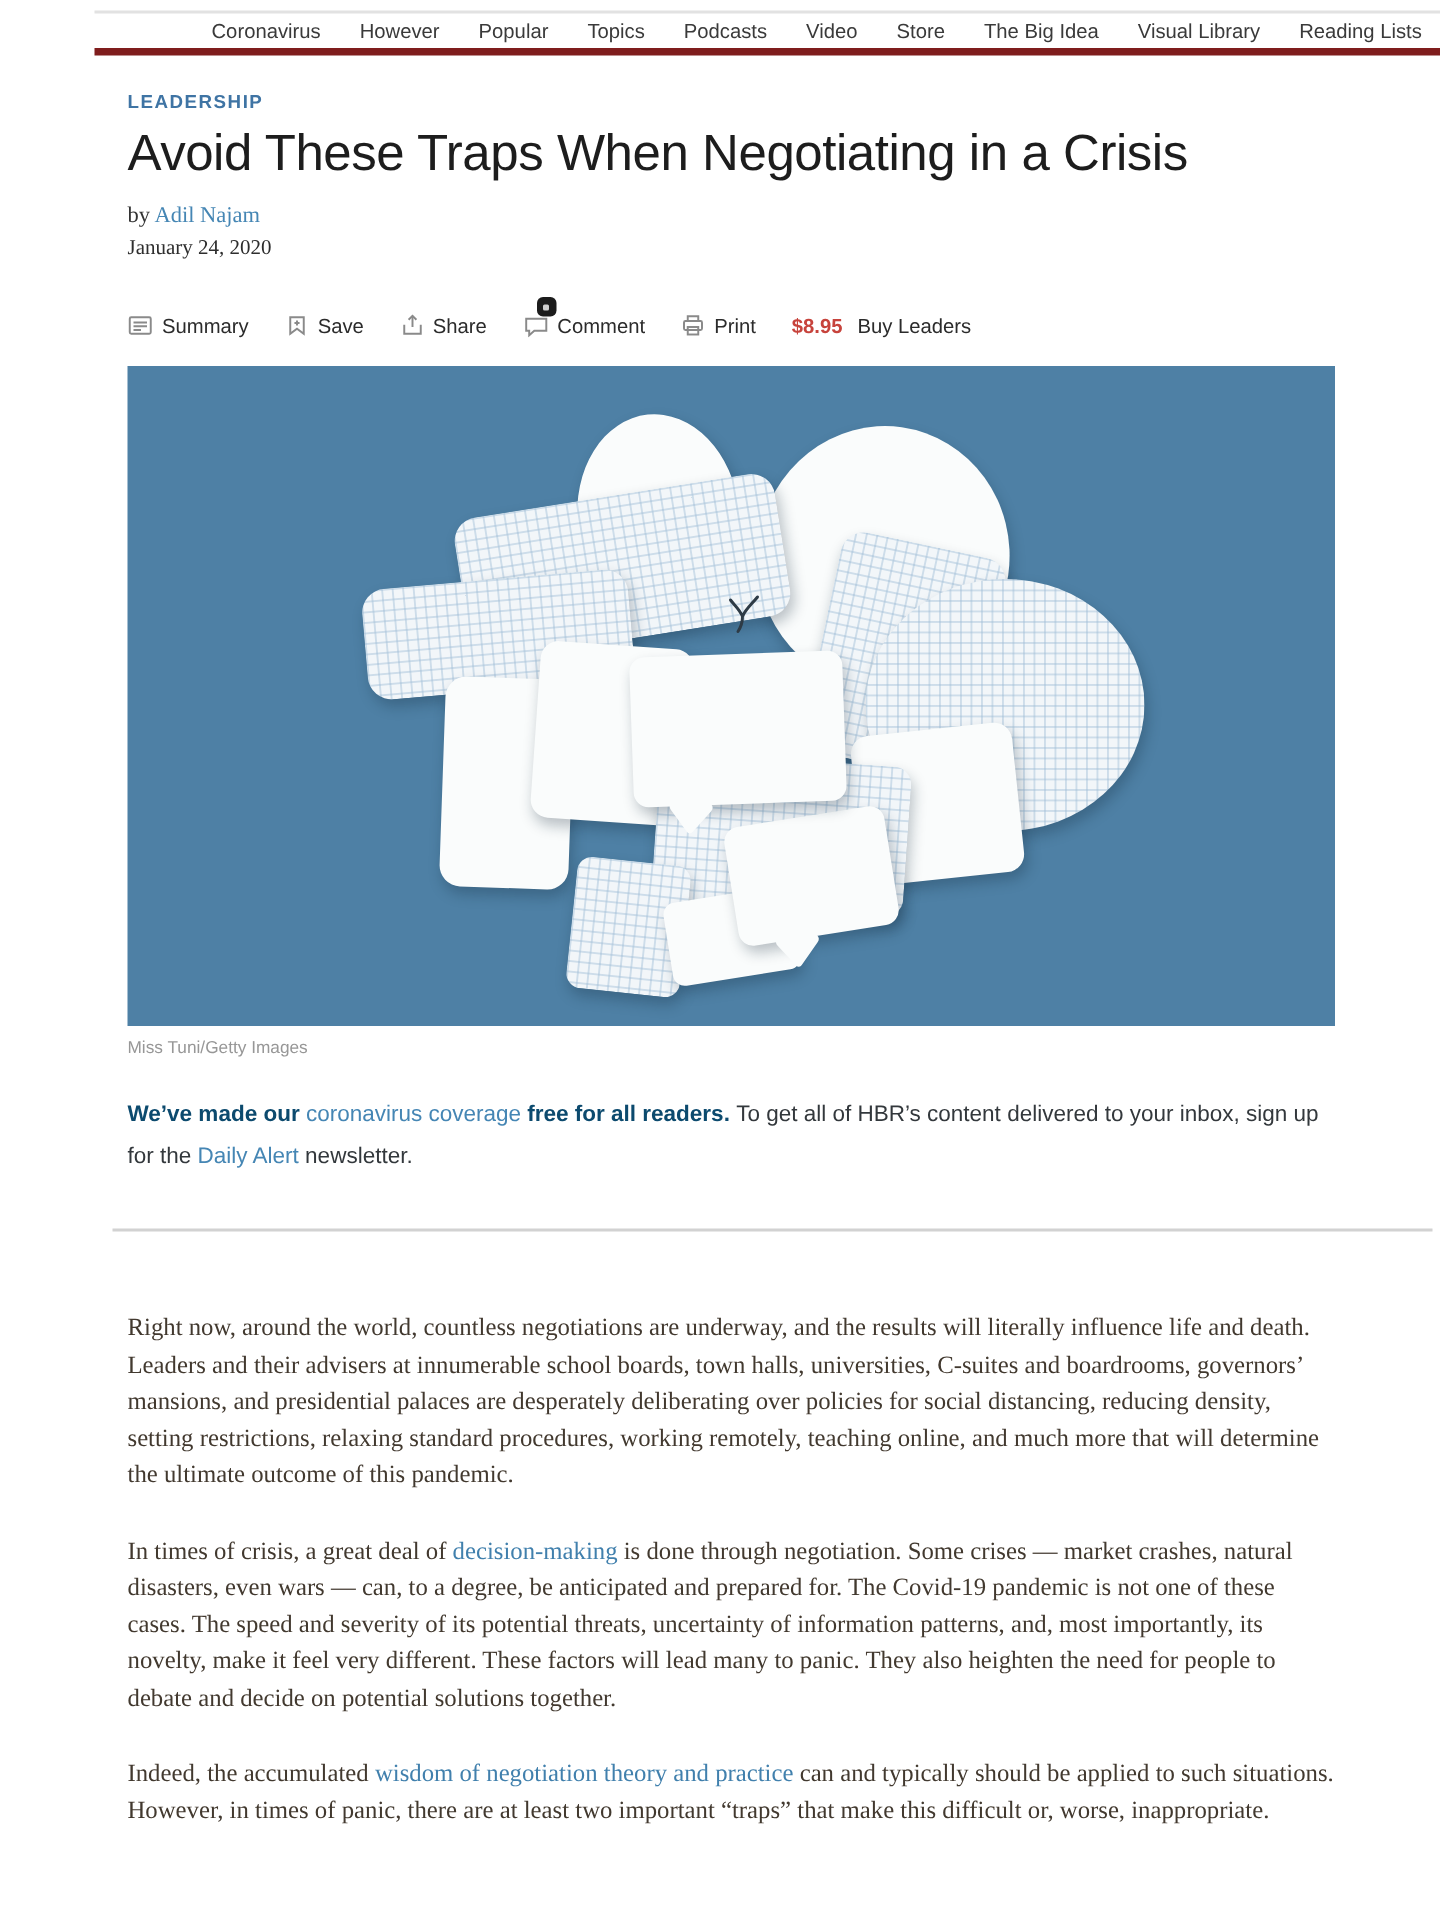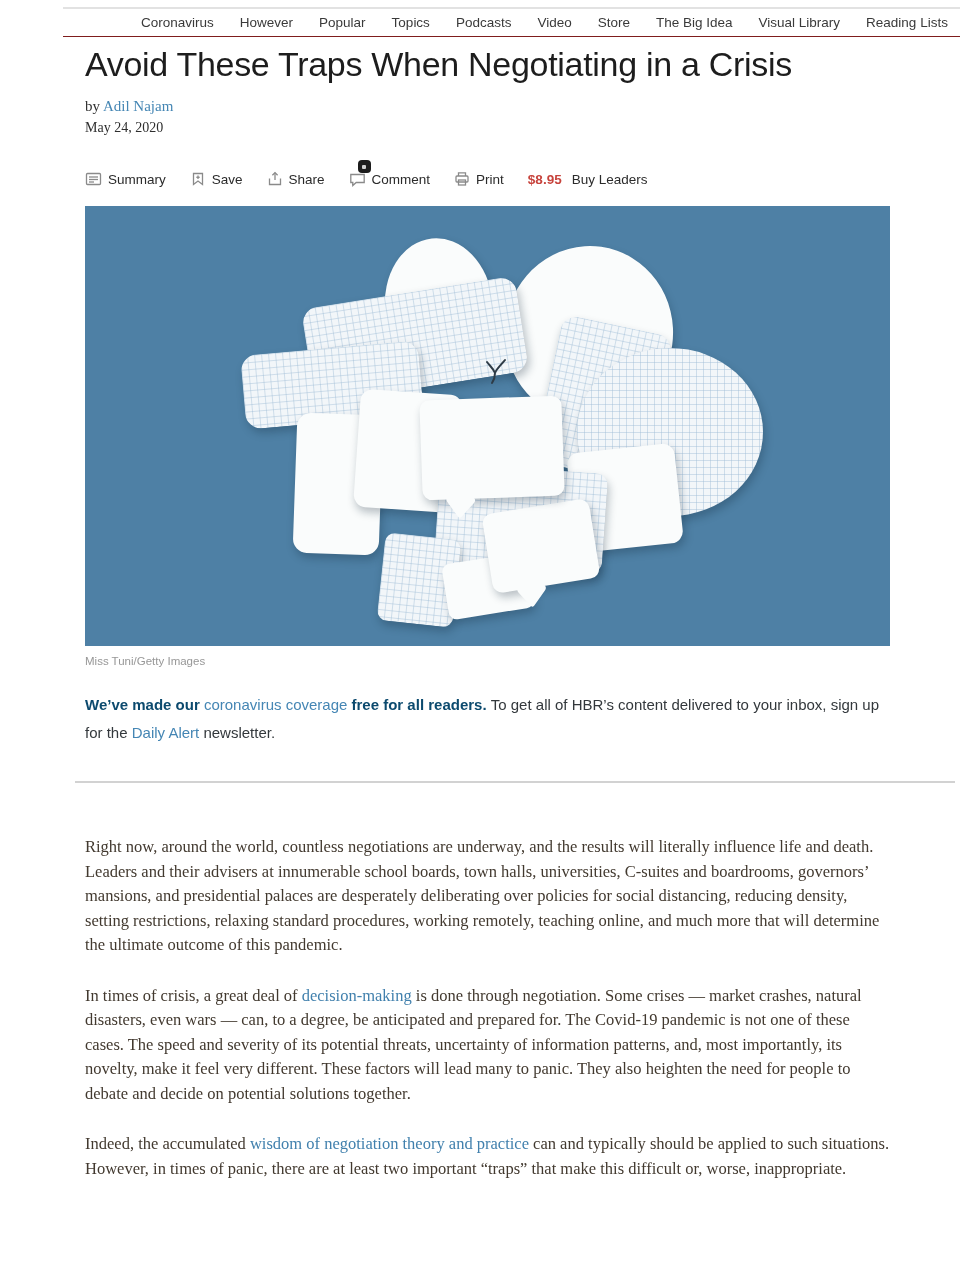"Coronavirus" .topnav { border-bottom: 1px solid #7f1d1d -> 5px solid #7f1d1d }
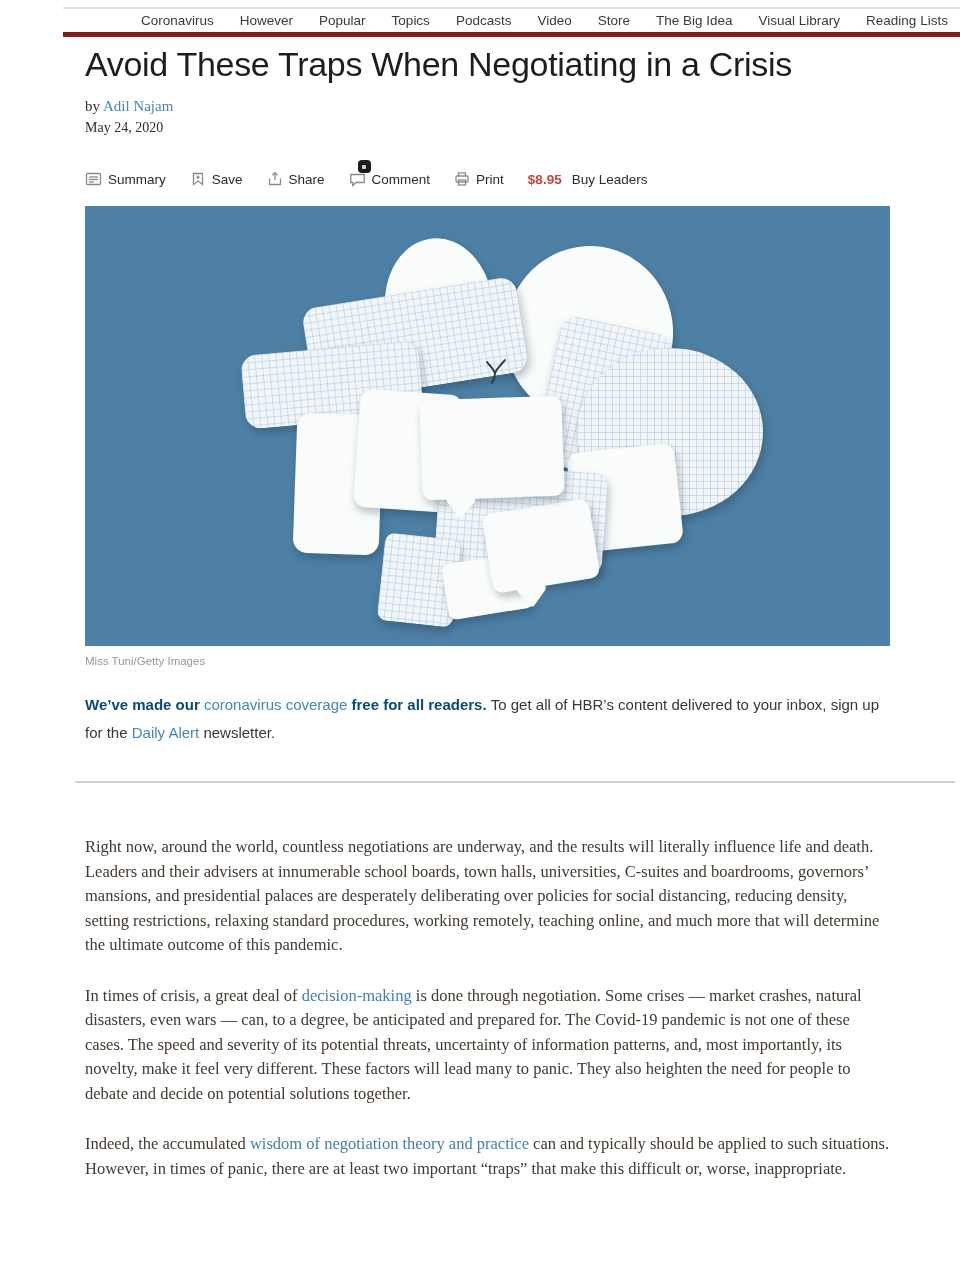"LEADERSHIP" div.category { html: none -> <div>LEADERSHIP</div> }
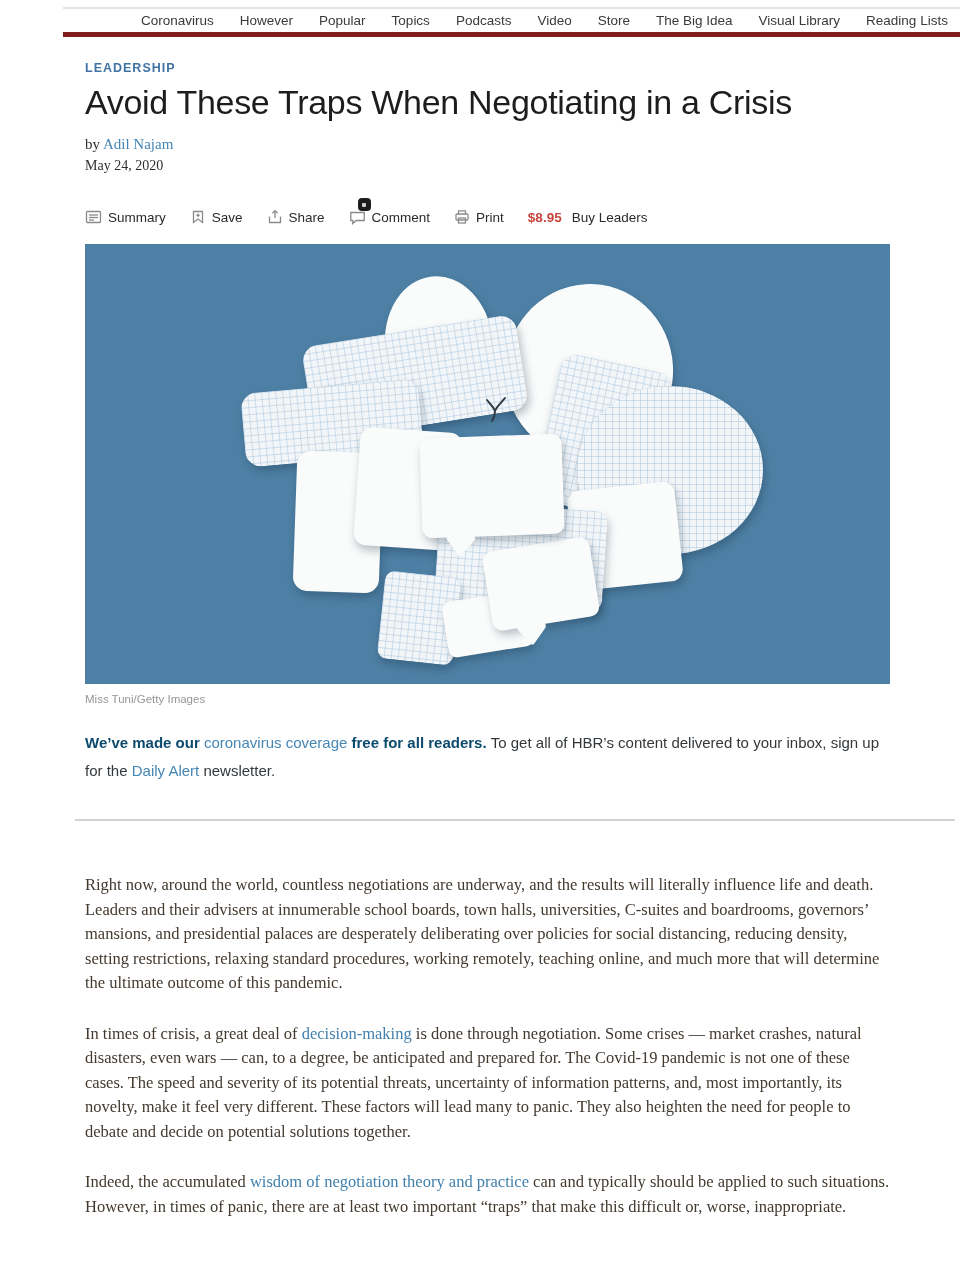"May 24, 2020" div.pubdate { text: May -> January }
